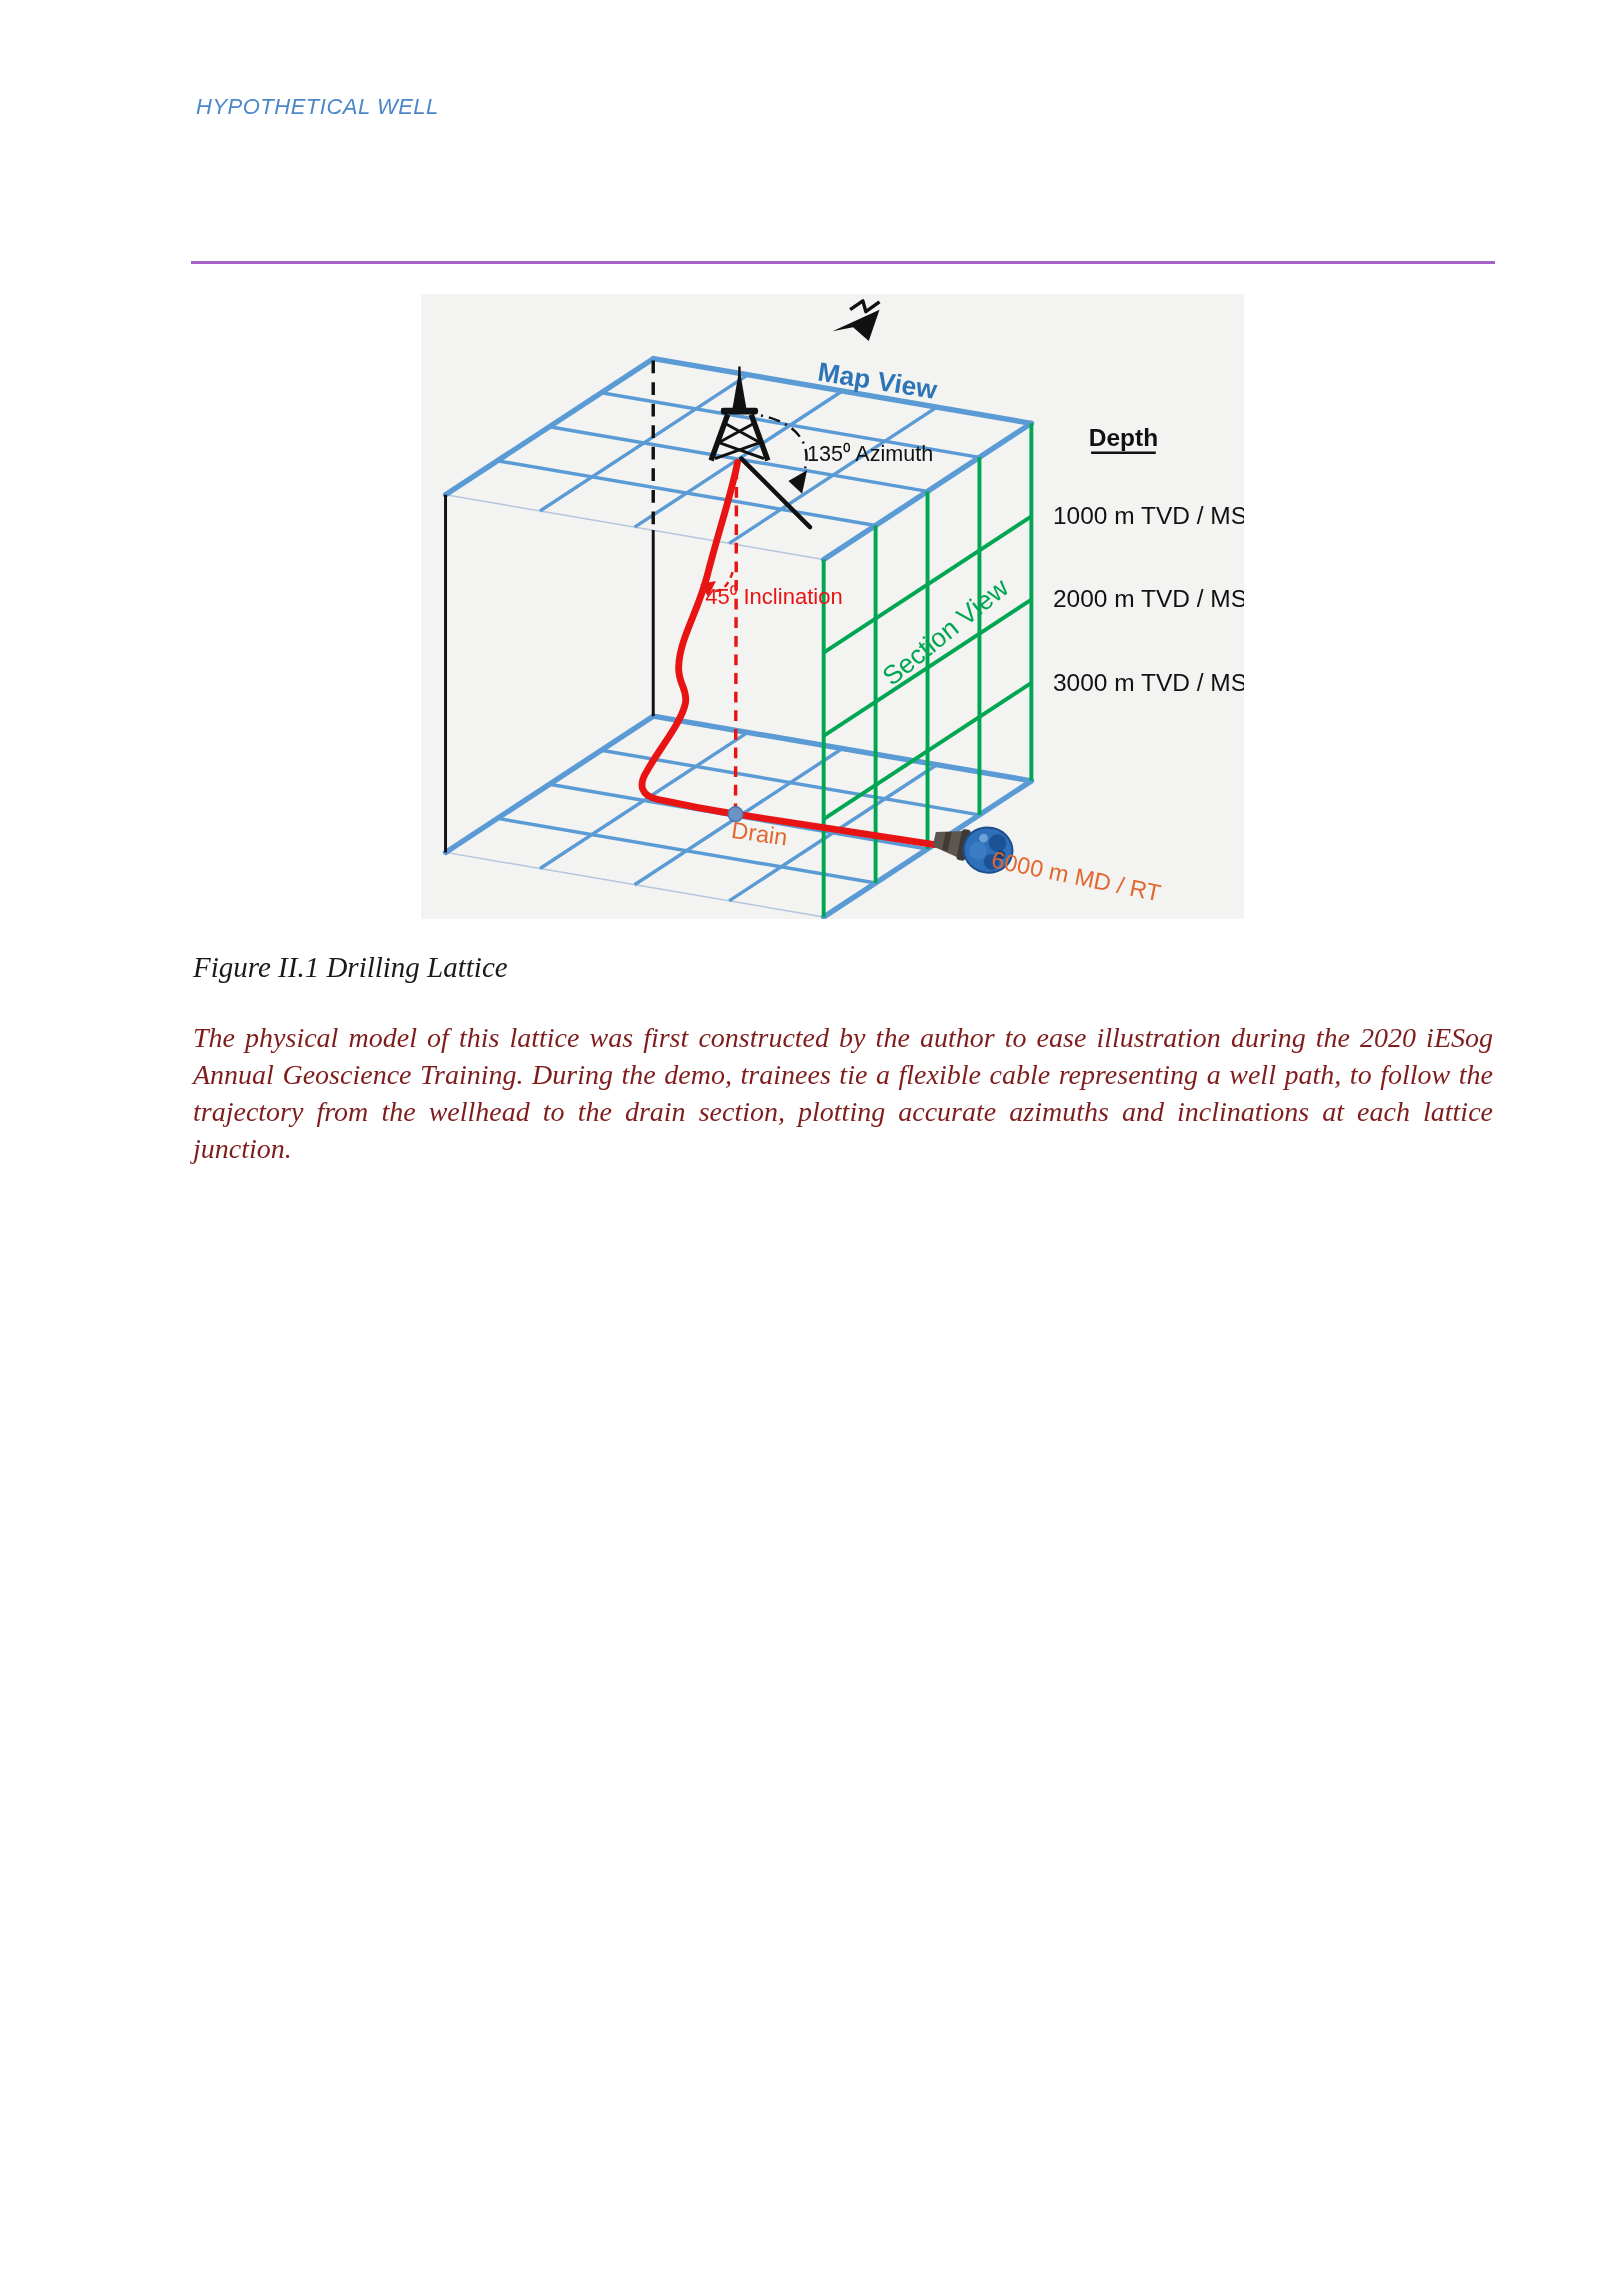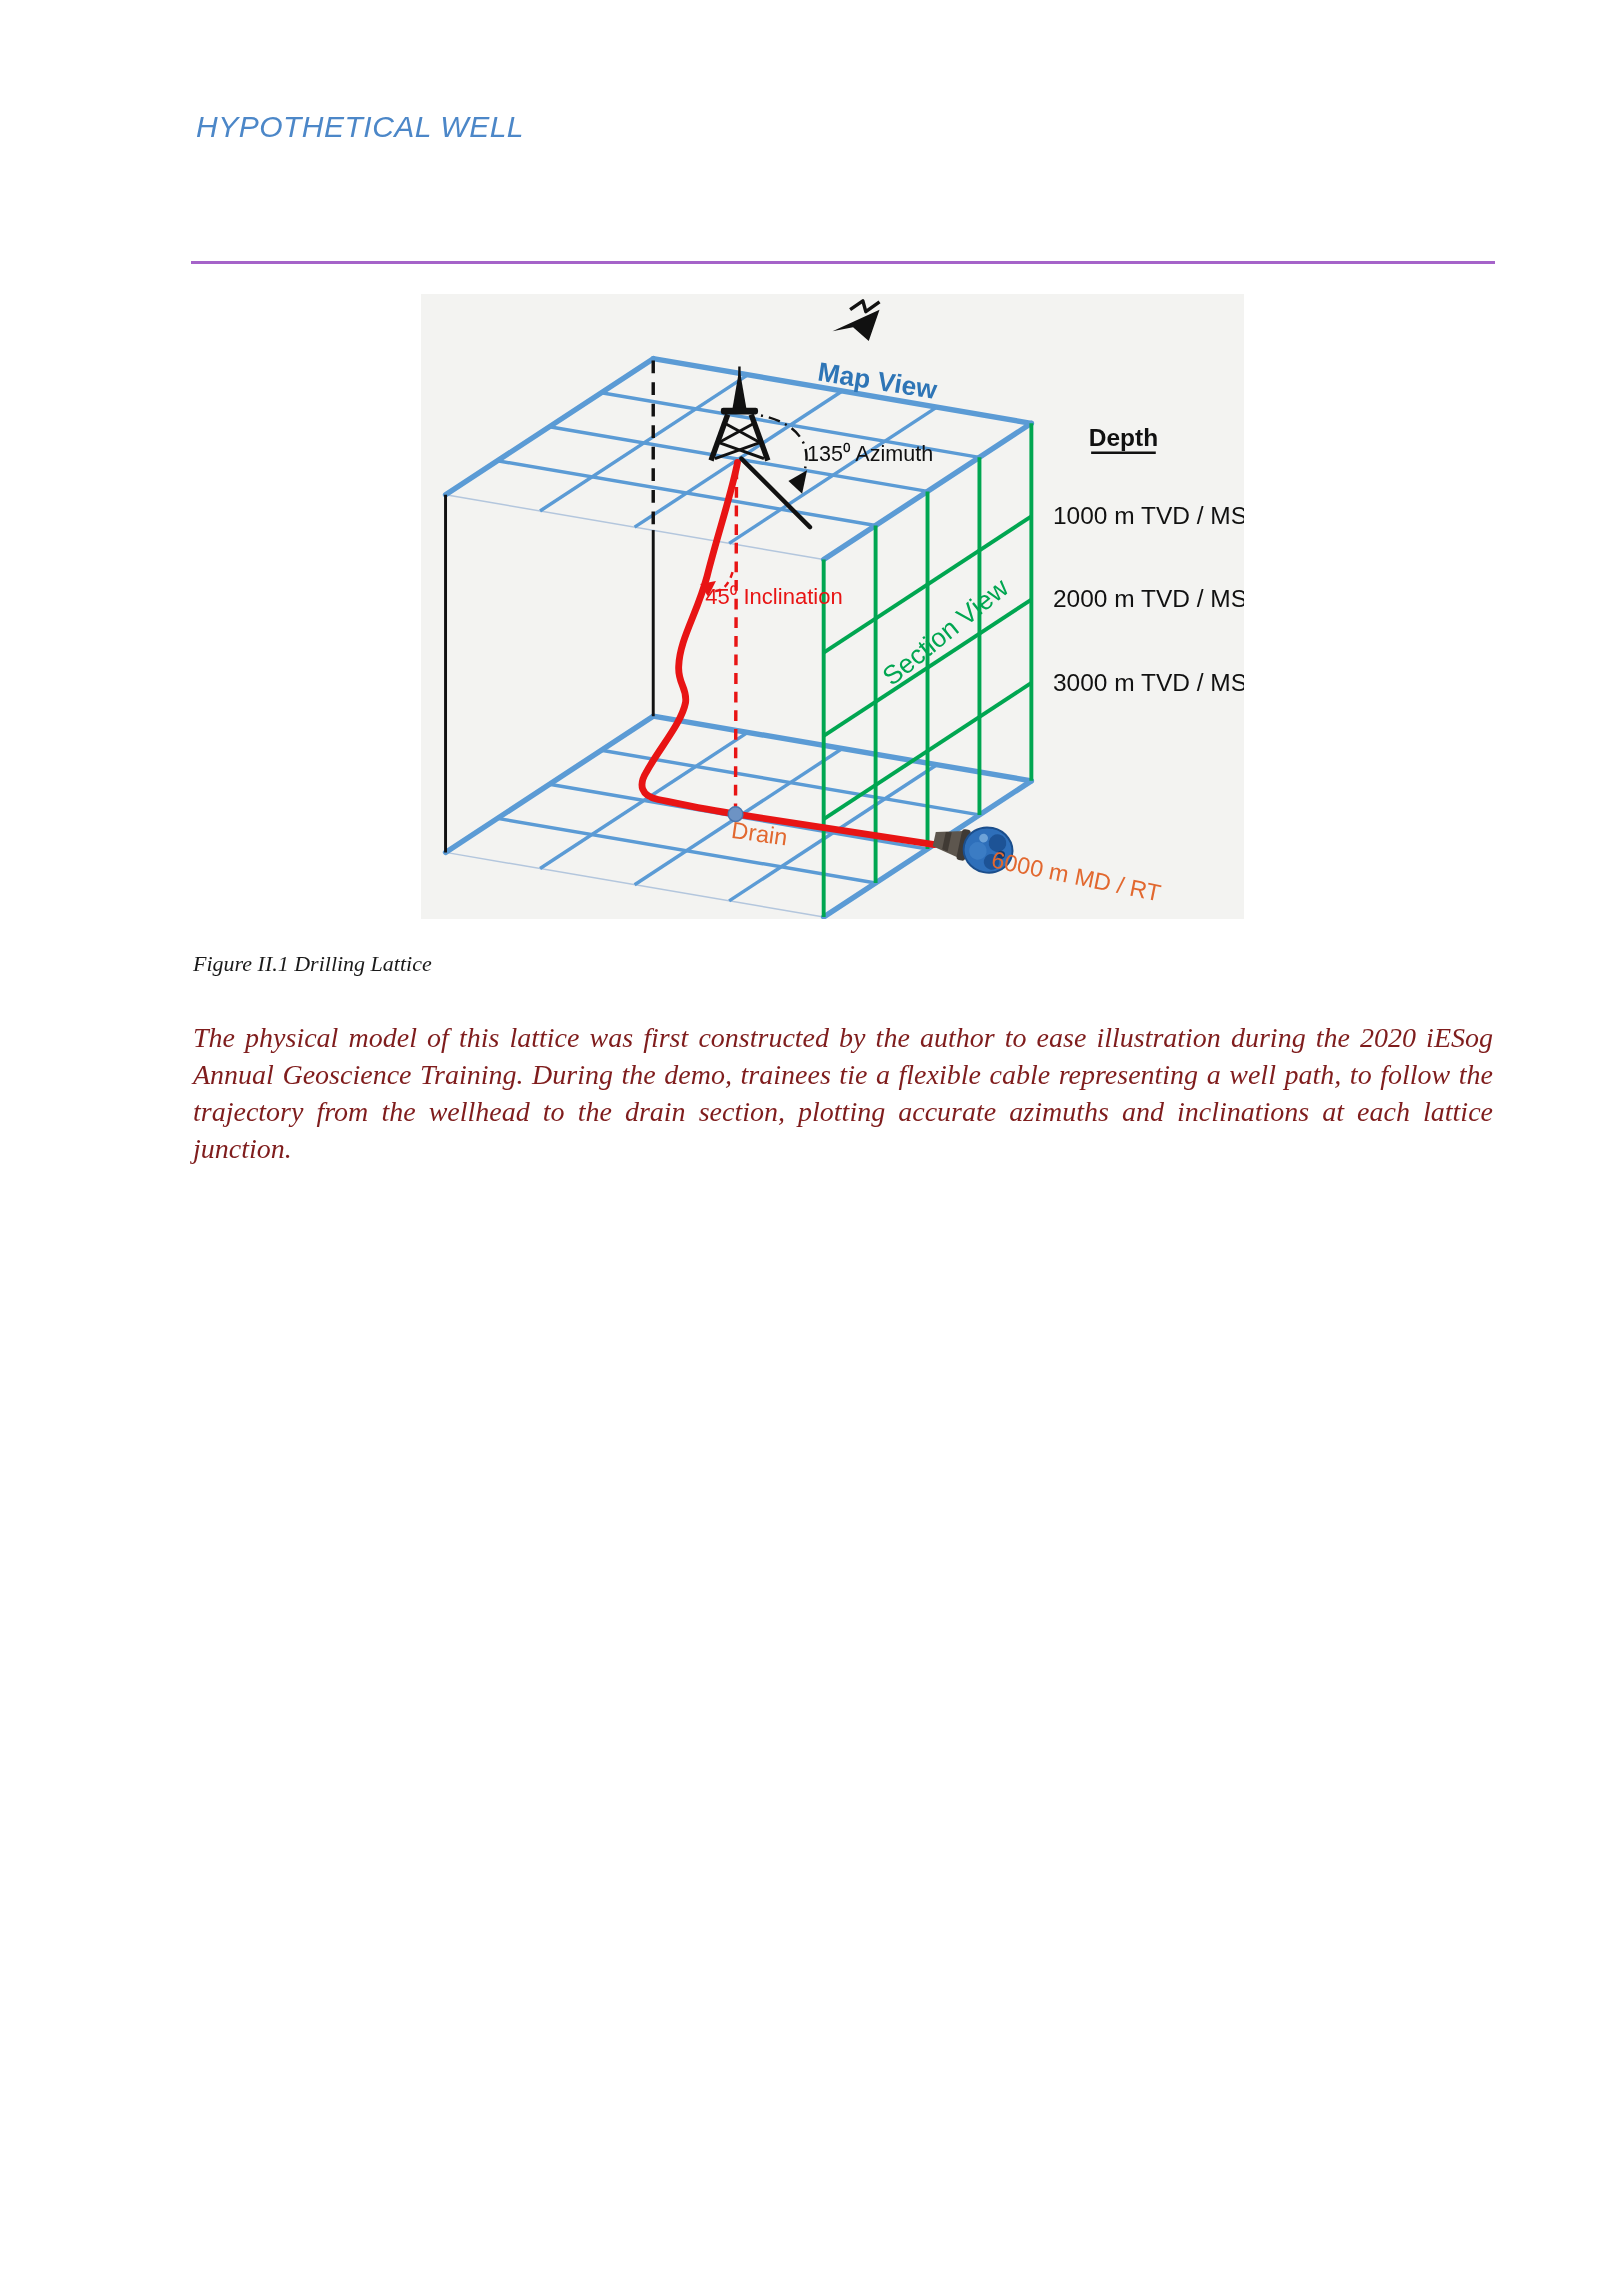"HYPOTHETICAL WELL" .header-title { font-size: 30px -> 22px; top: 110px -> 94px }
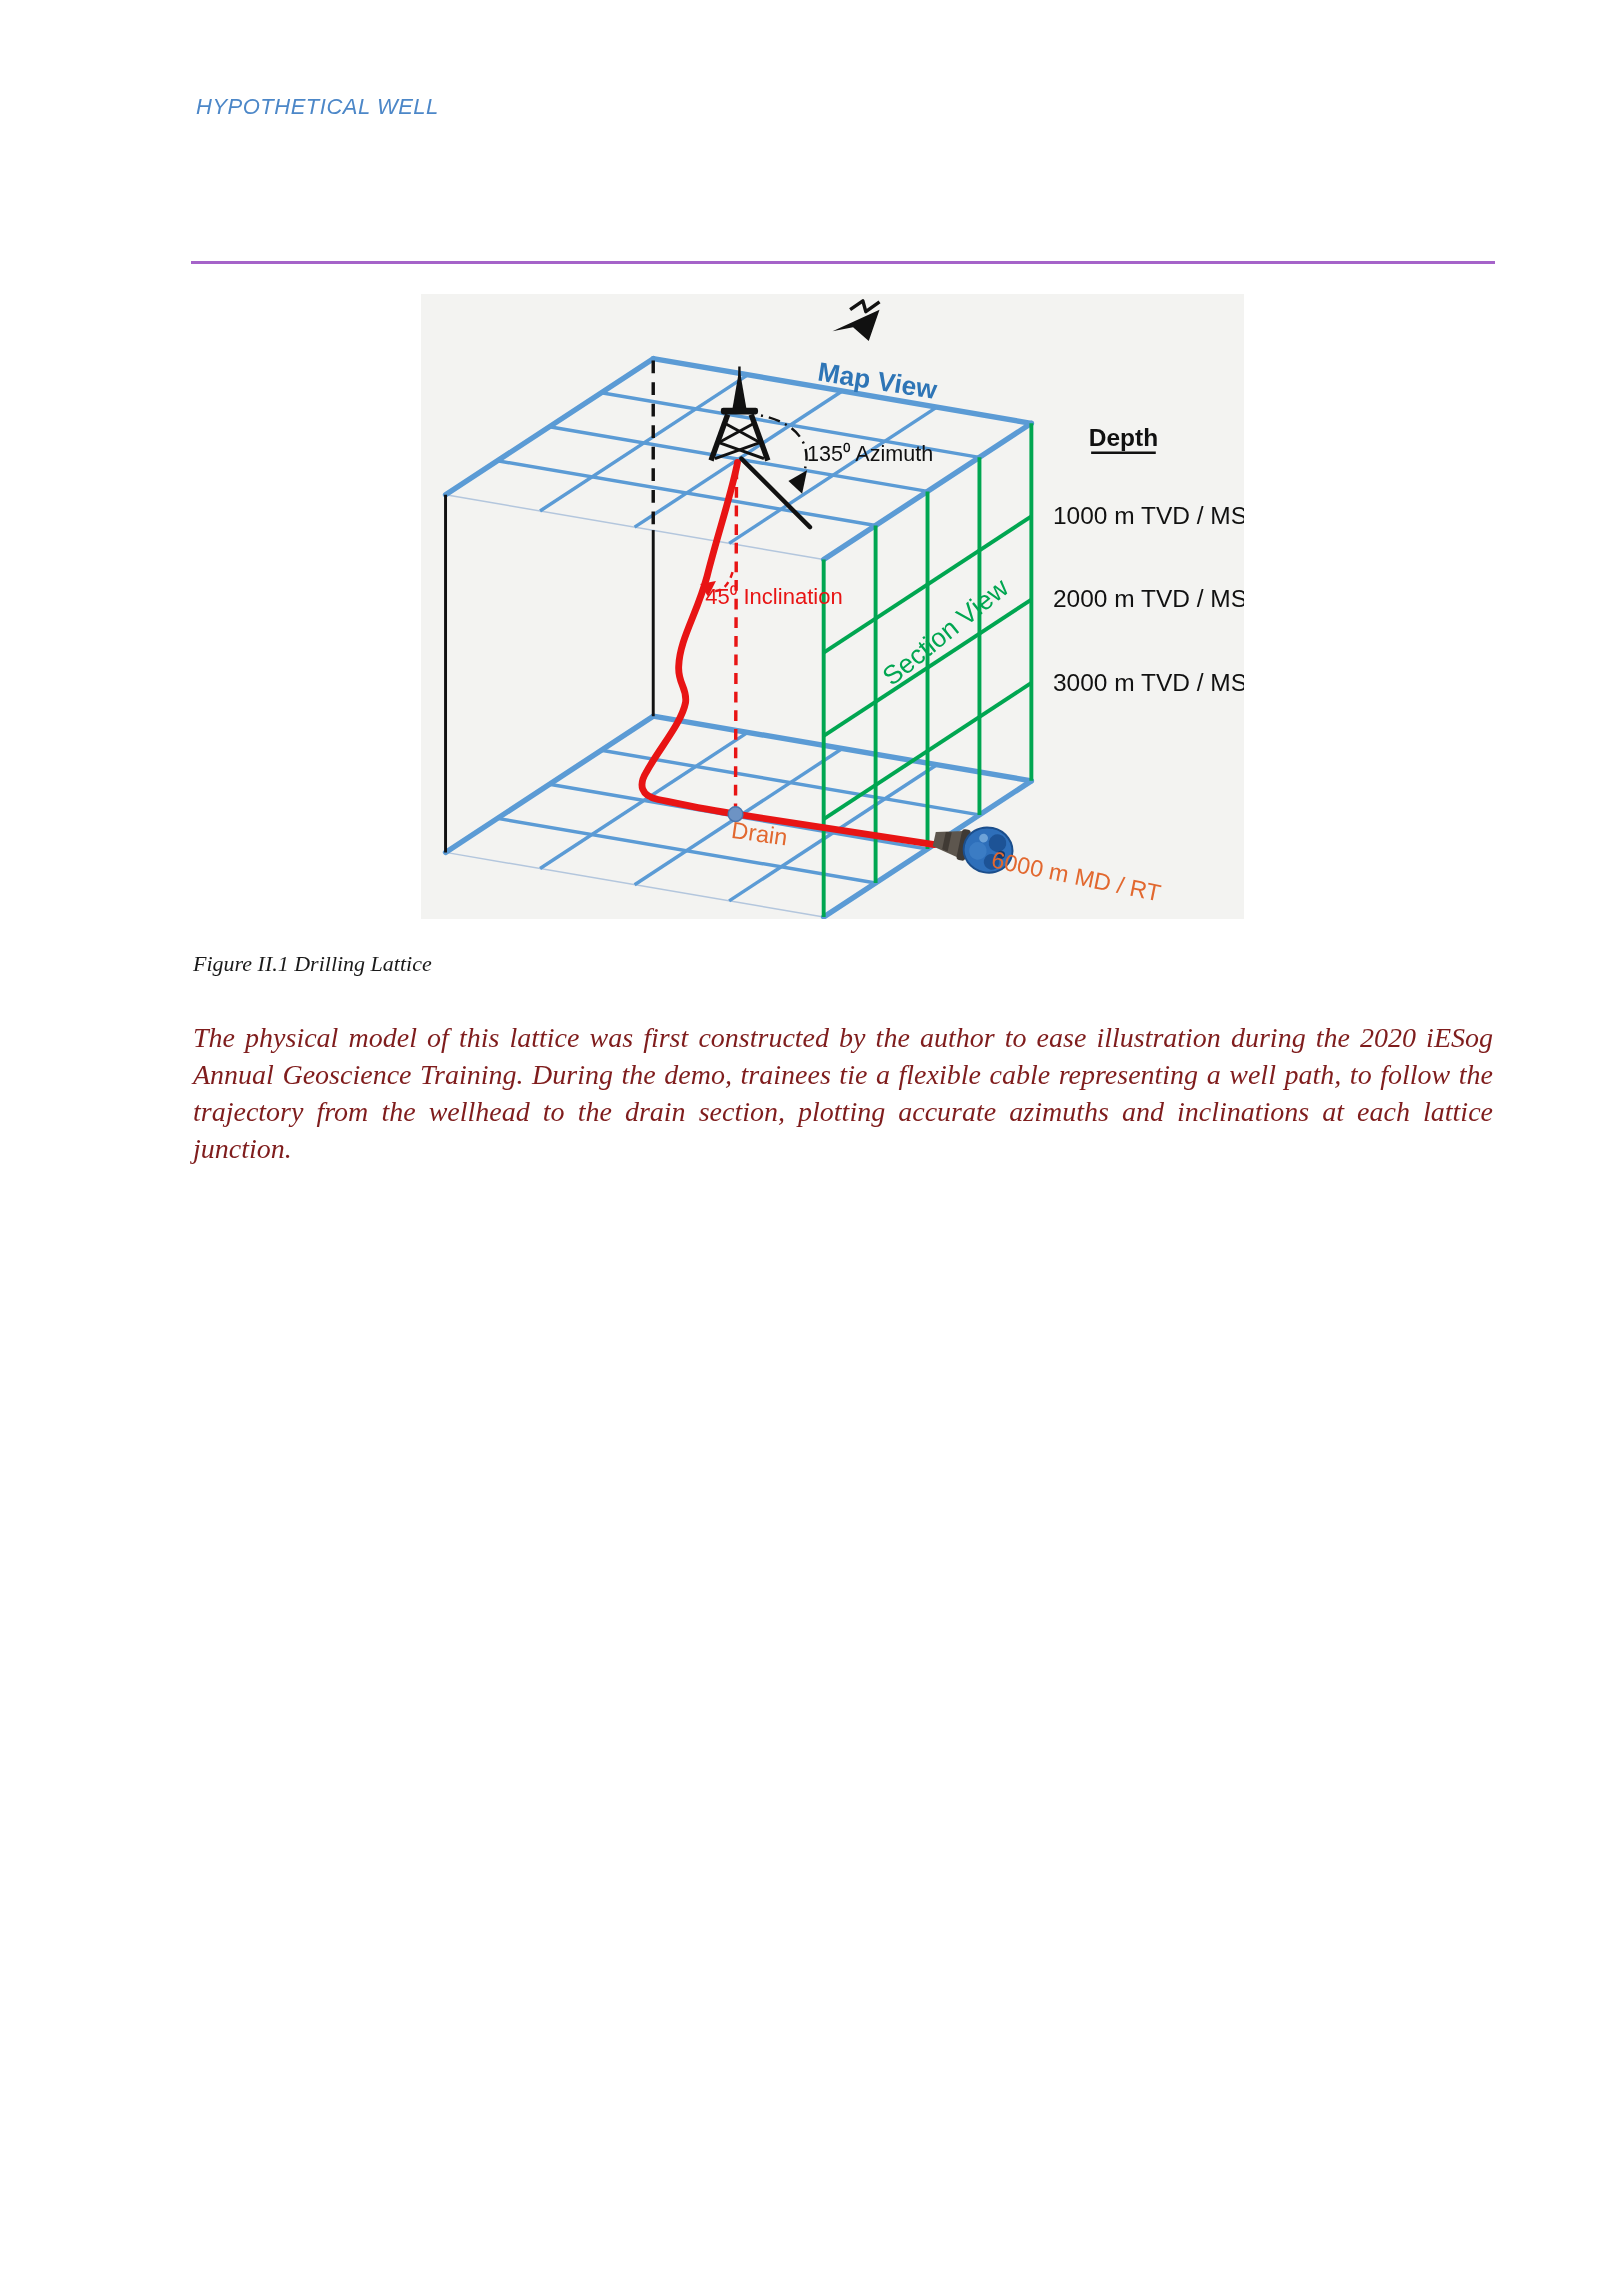"Figure II.1 Drilling Lattice" .caption { font-size: 22px -> 29px }
